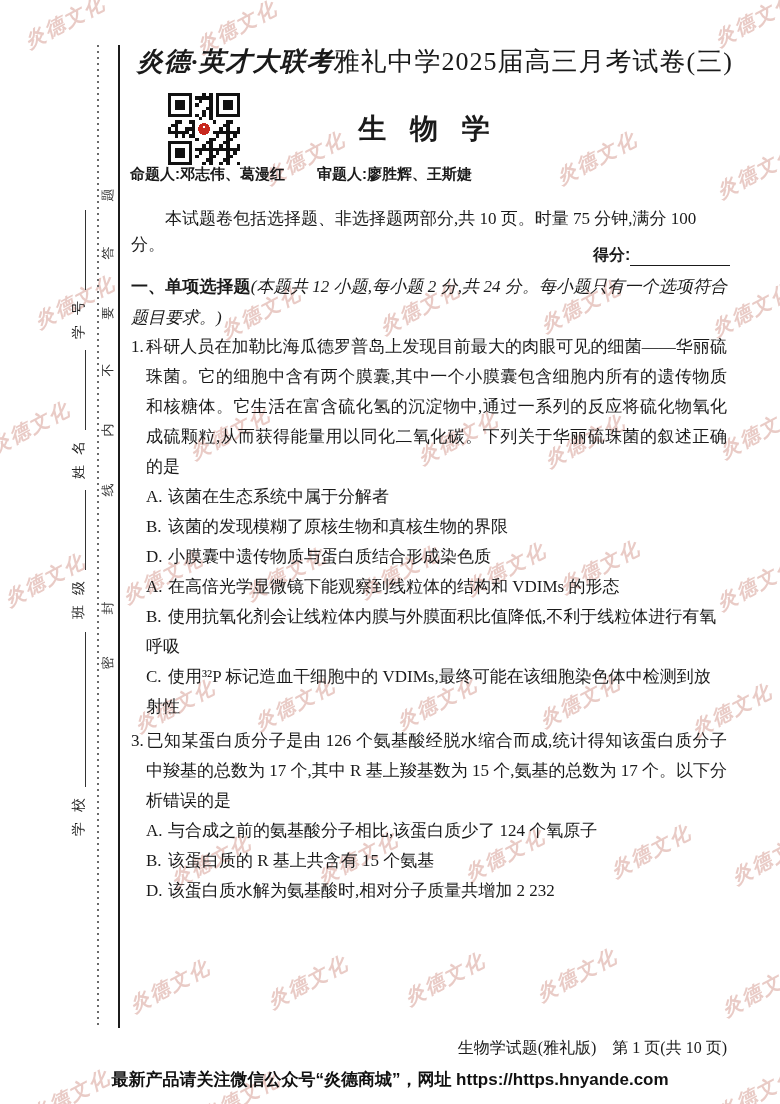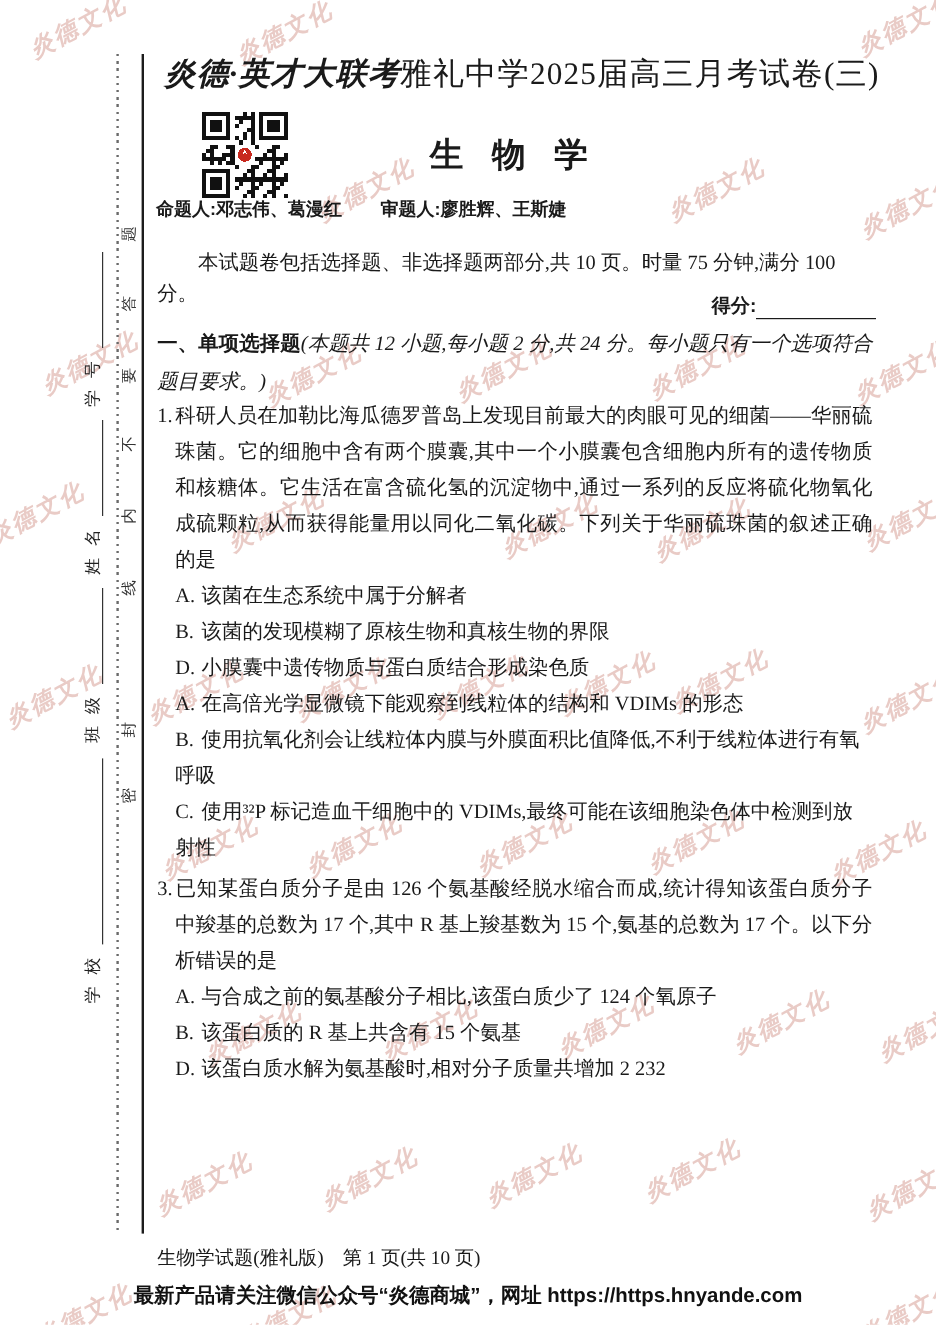"生物学试题(雅礼版) 第 1 页(共 10" .page-footer { text-align: left -> right }
